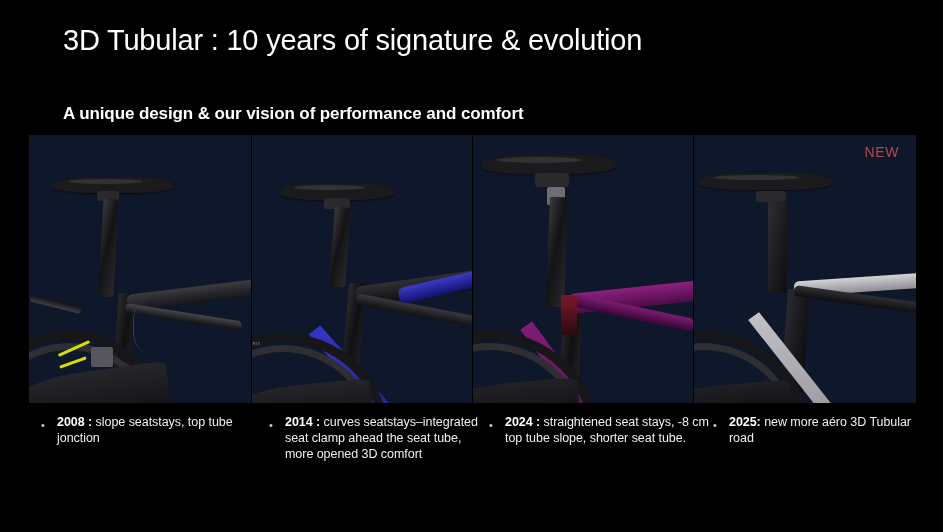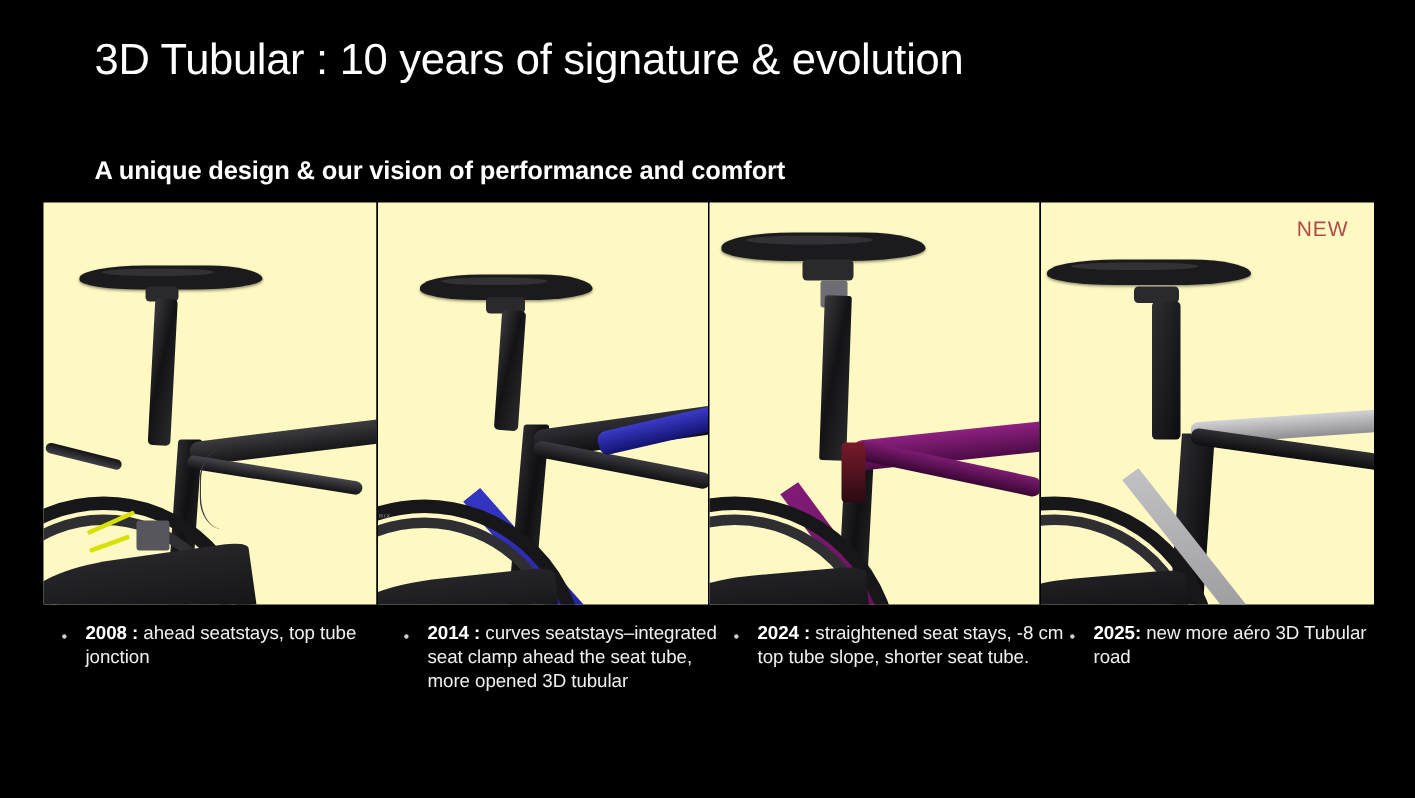"NEW" .panel { background: #fef9c3 -> #0f172a }
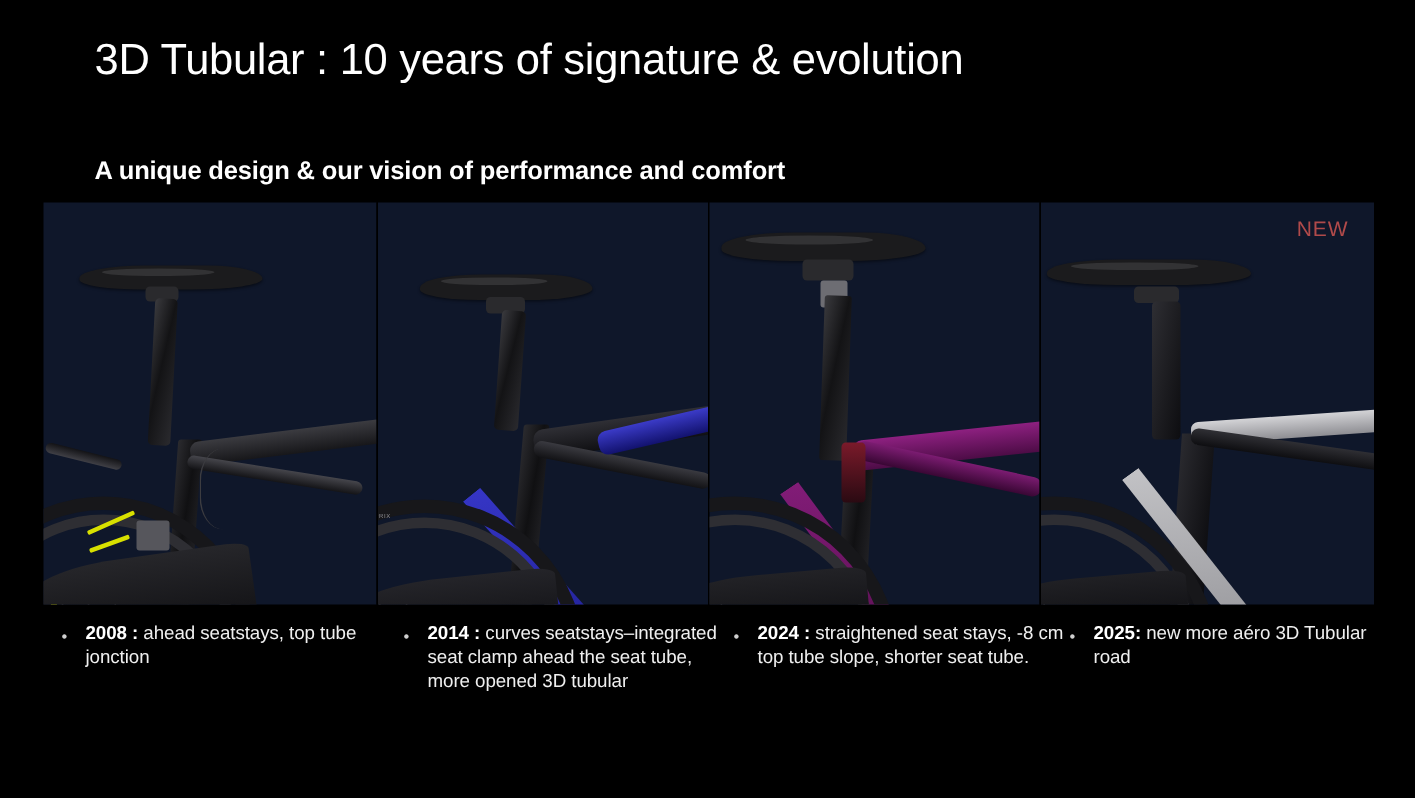"ahead seatstays, top tube jonction" span { text: ahead -> slope }
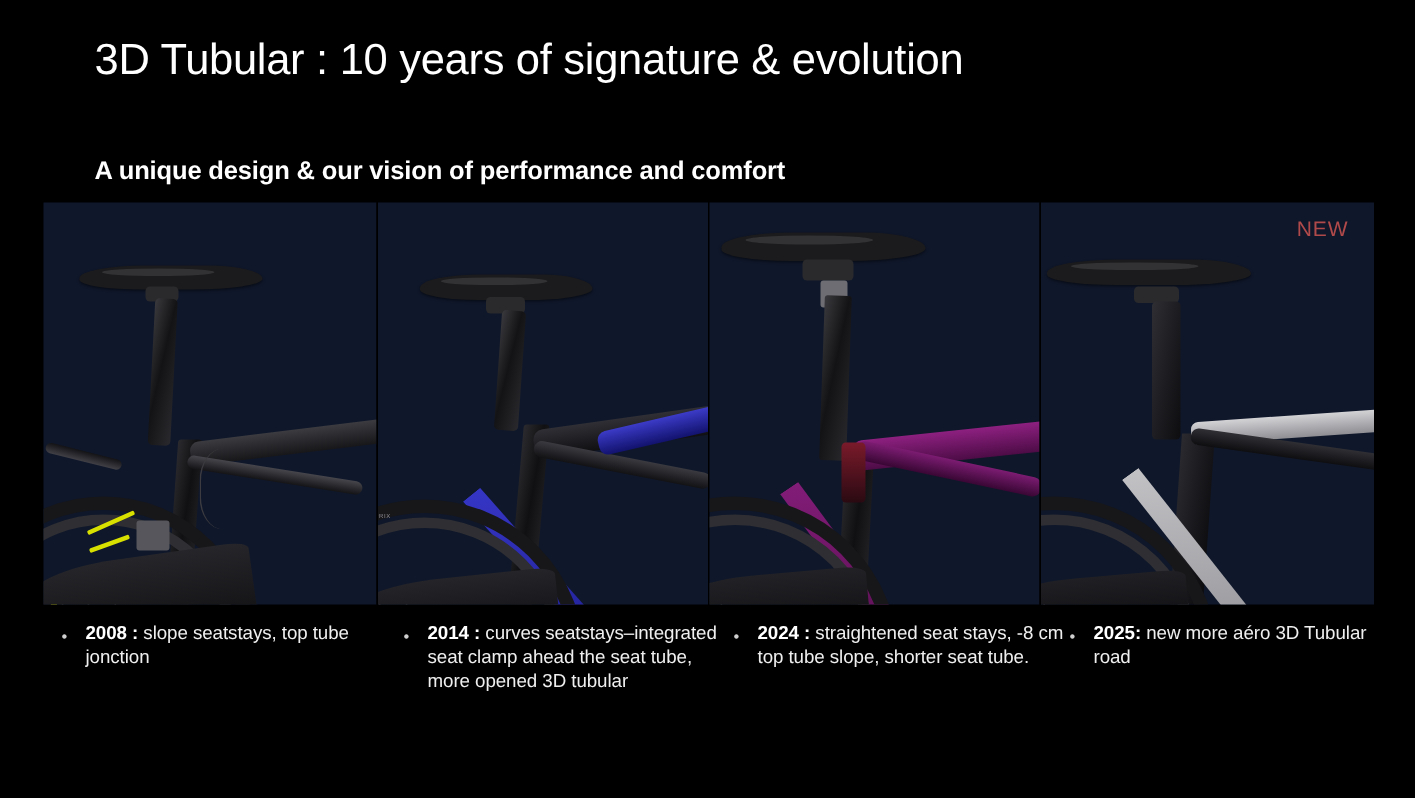"curves seatstays–integrated seat clamp" span { text: tubular -> comfort }
